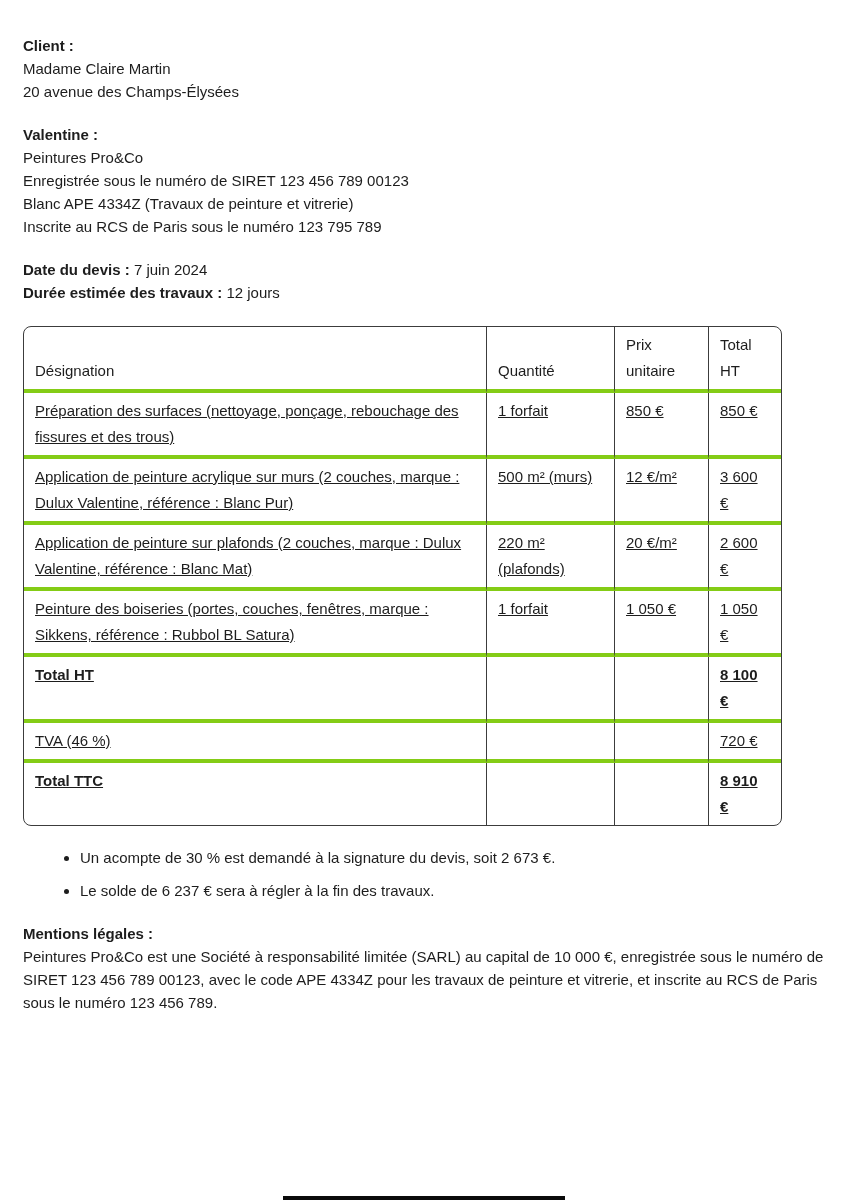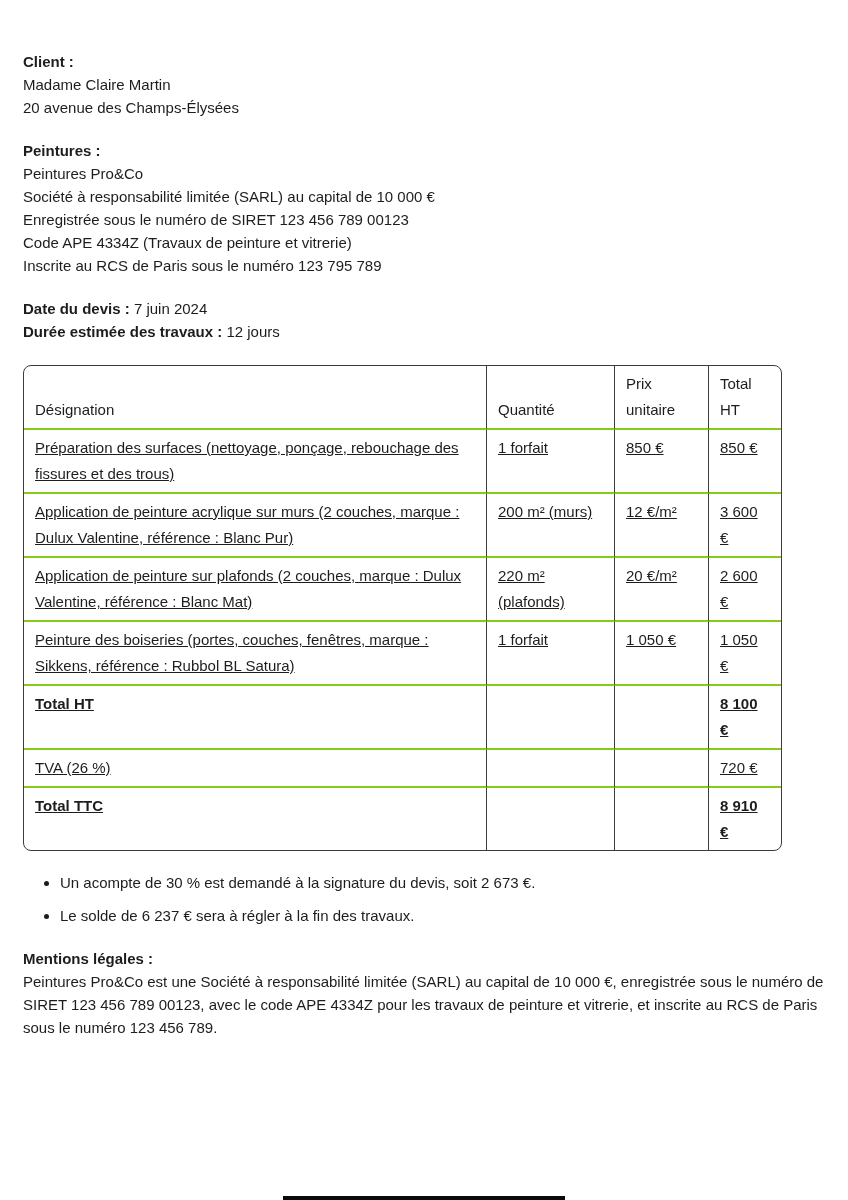"Client :" .page { padding: 50px 22px 0 23px -> 34px 22px 0 23px }
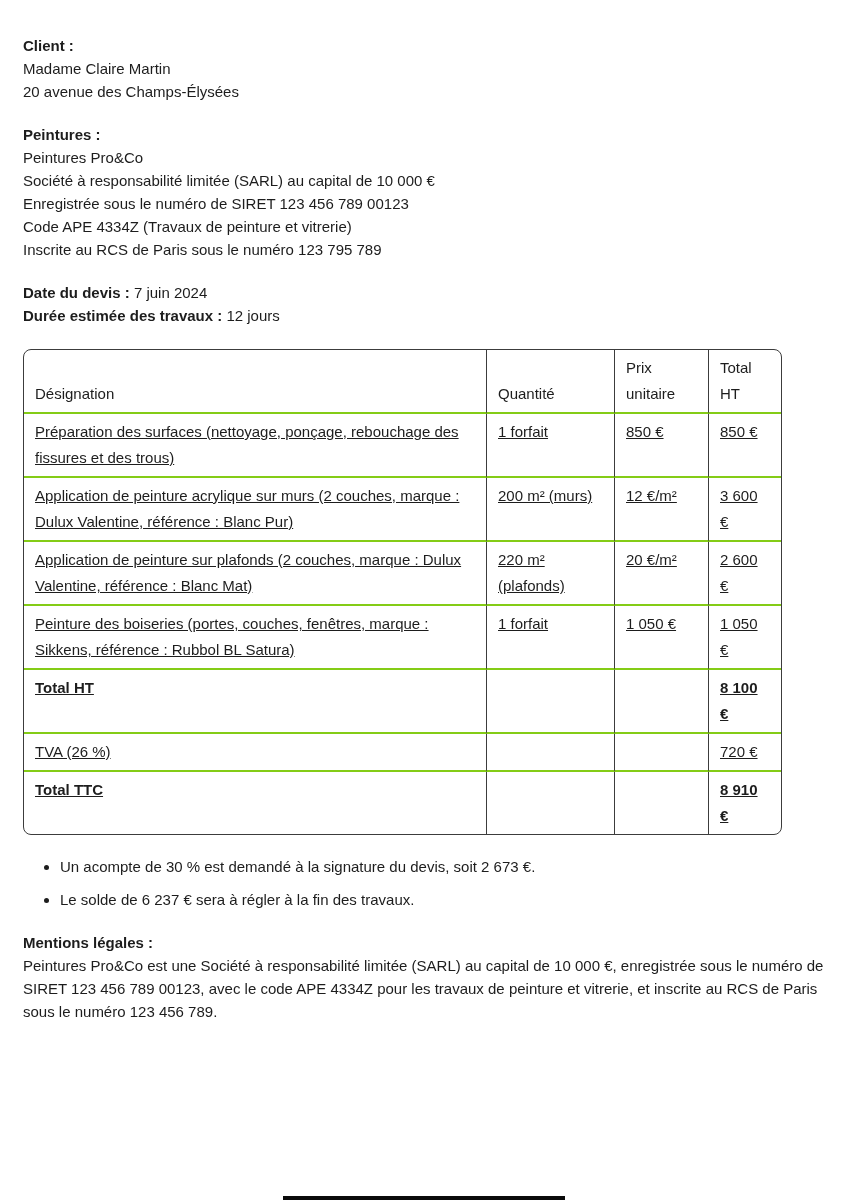"Peintures :" p.bold { text: Peintures -> Valentine }
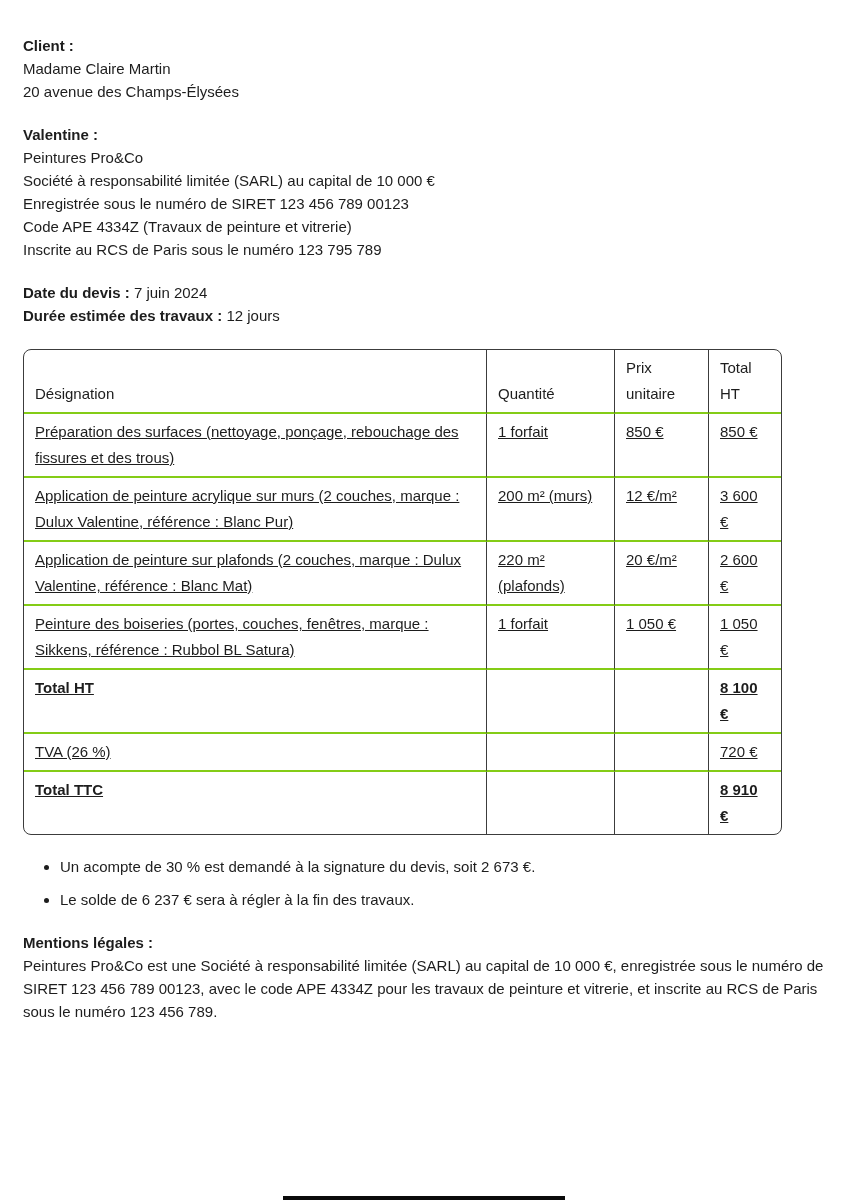"Société à responsabilité limitée (SARL)" p { html: <p>Société à responsabilité limitée (SARL) au capital de 10 000 €</p> -> none }
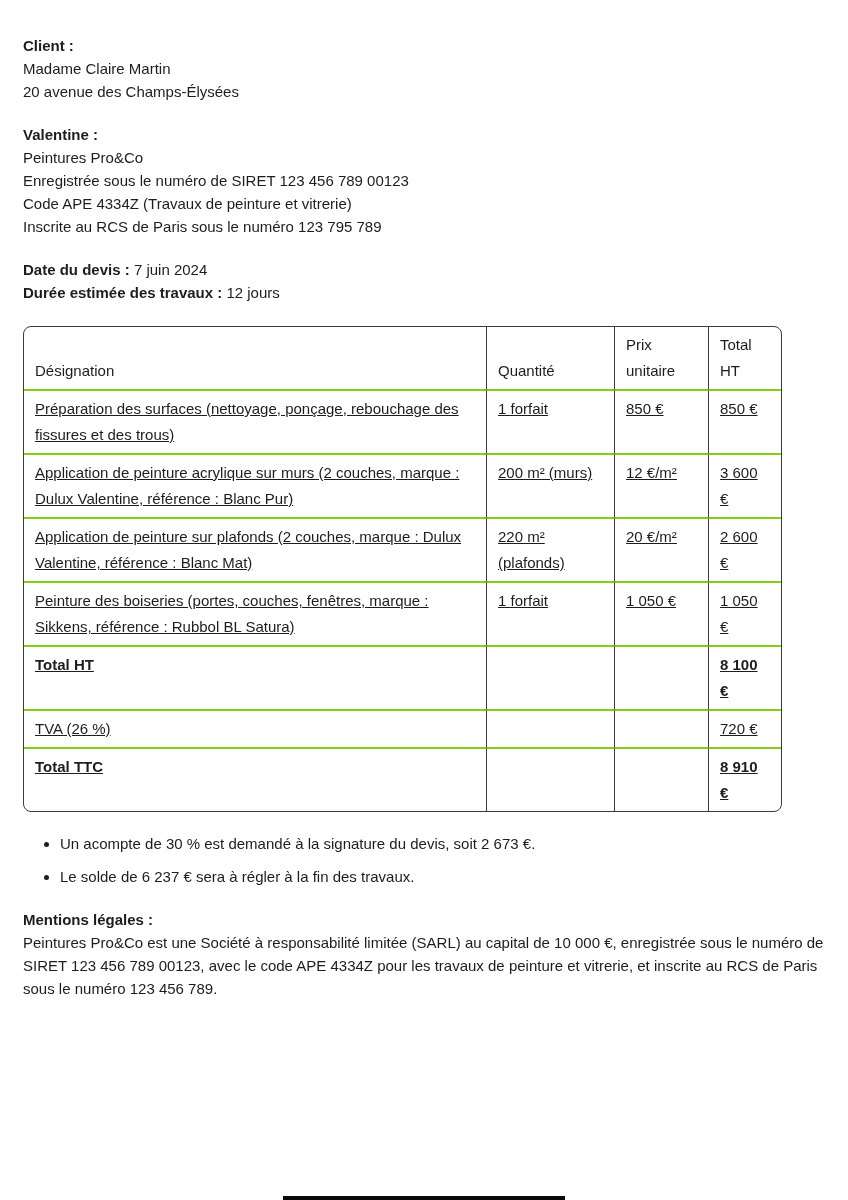"Code APE 4334Z (Travaux de" p { text: Code -> Blanc }
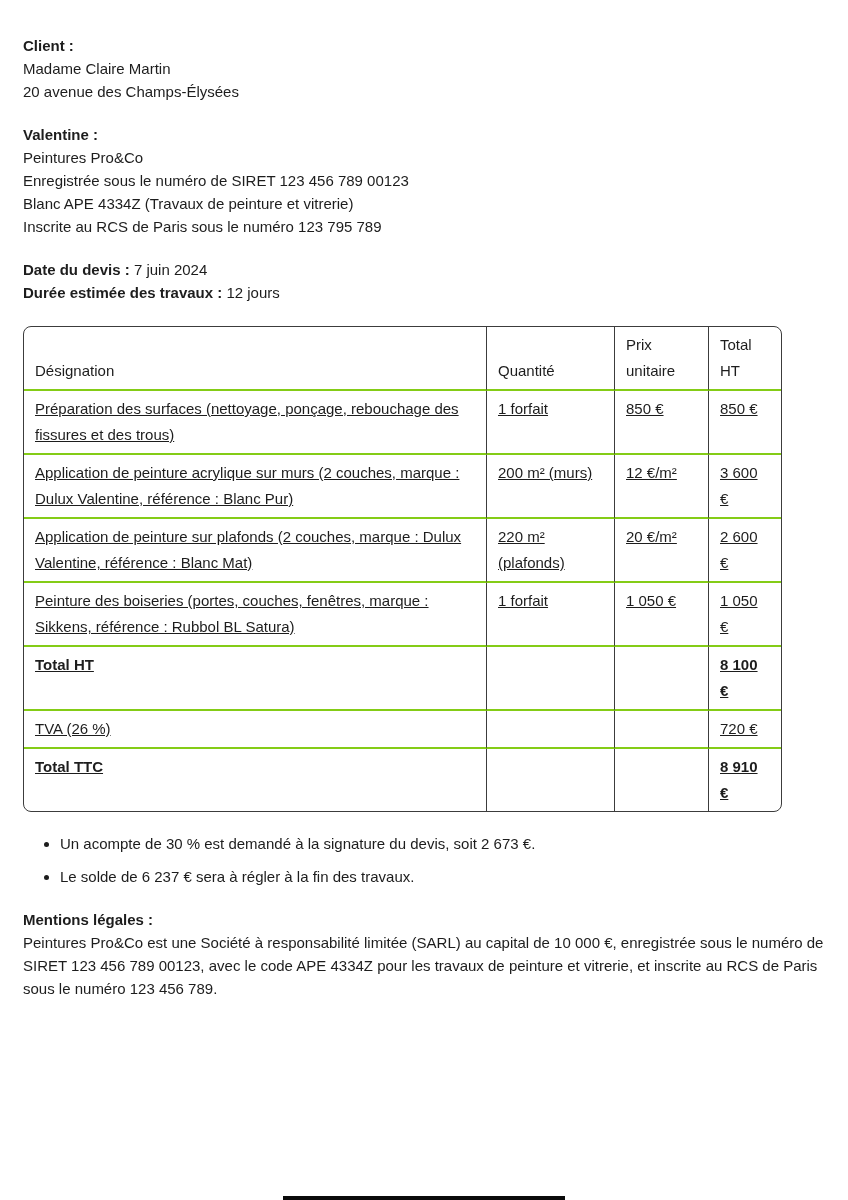"Prix unitaire" table.quote th, table.quote td { border-bottom: 2px solid #84cc16 -> 4px solid #84cc16 }
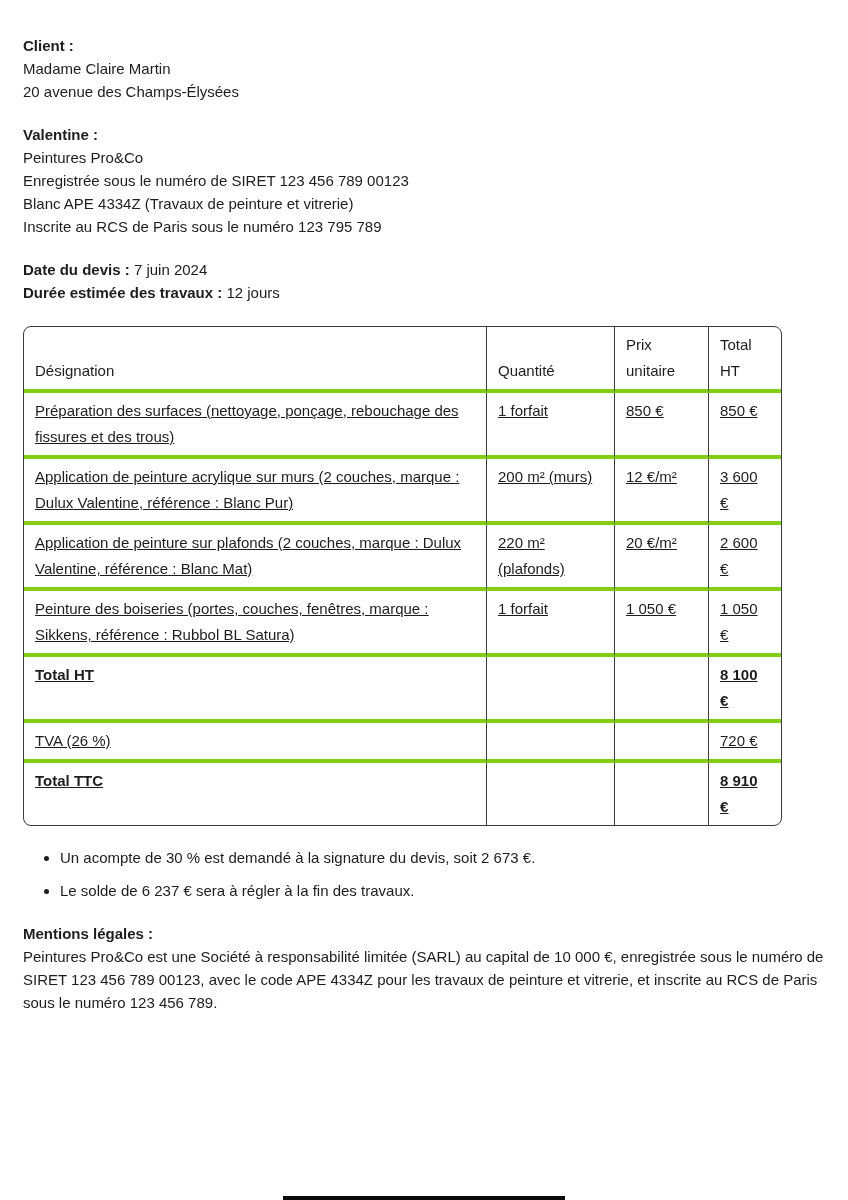"200 m² (murs)" td { text: 200 -> 500 }
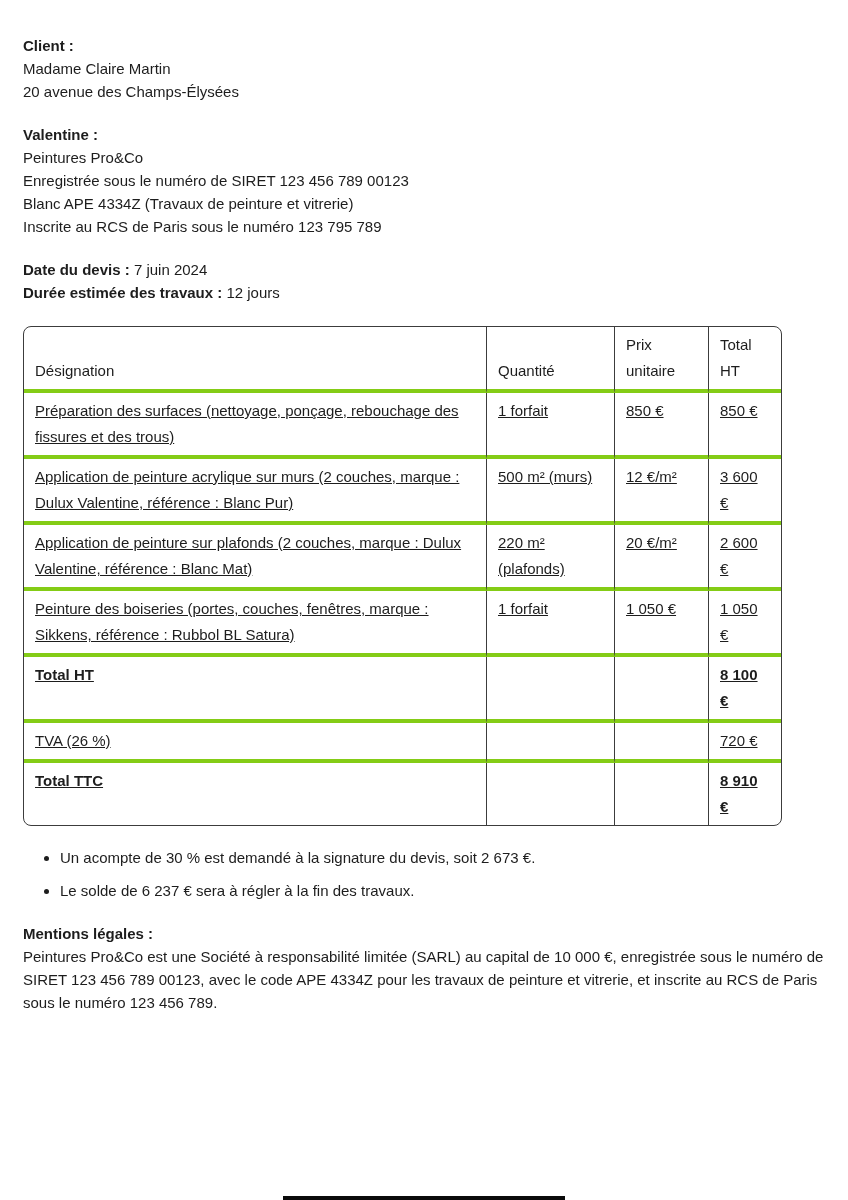"TVA (26 %)" td { text: 26 -> 46 }
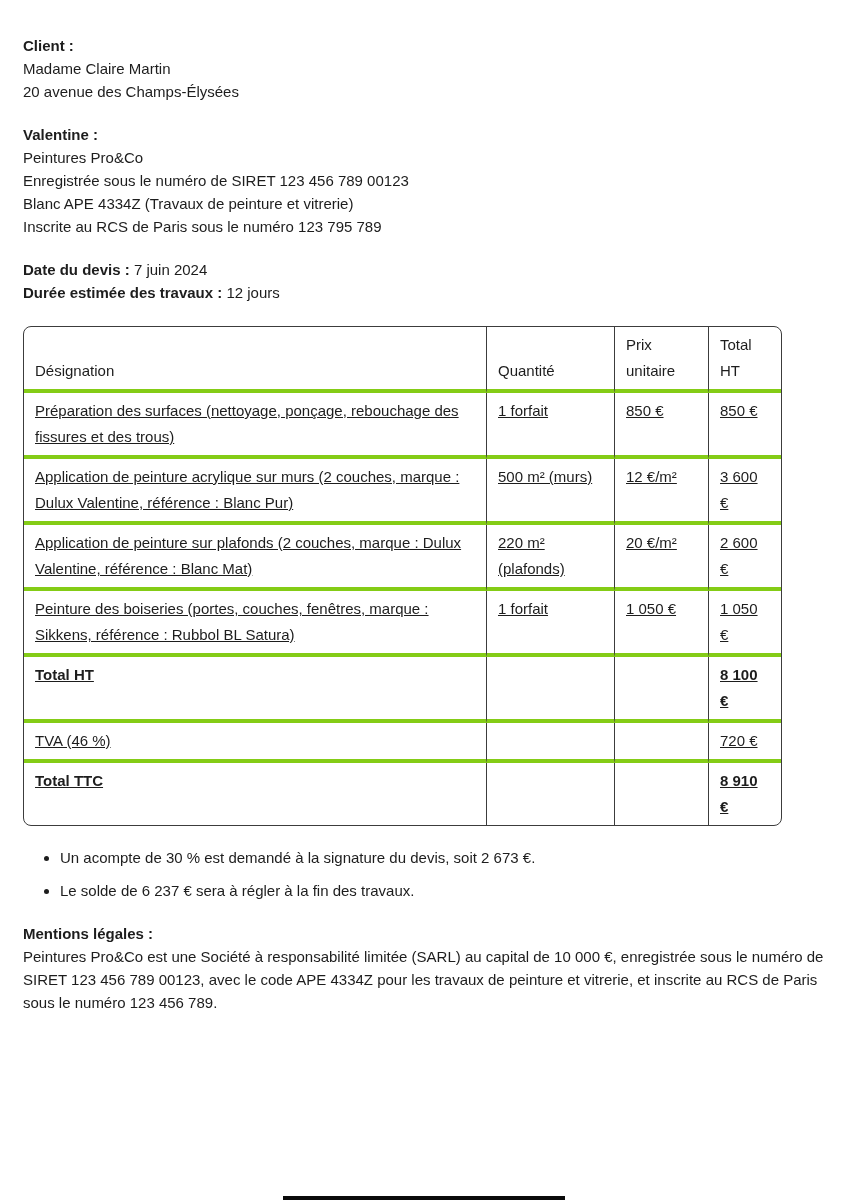"Un acompte de 30 %" ul.bullets li { margin-left: none -> 20px }
